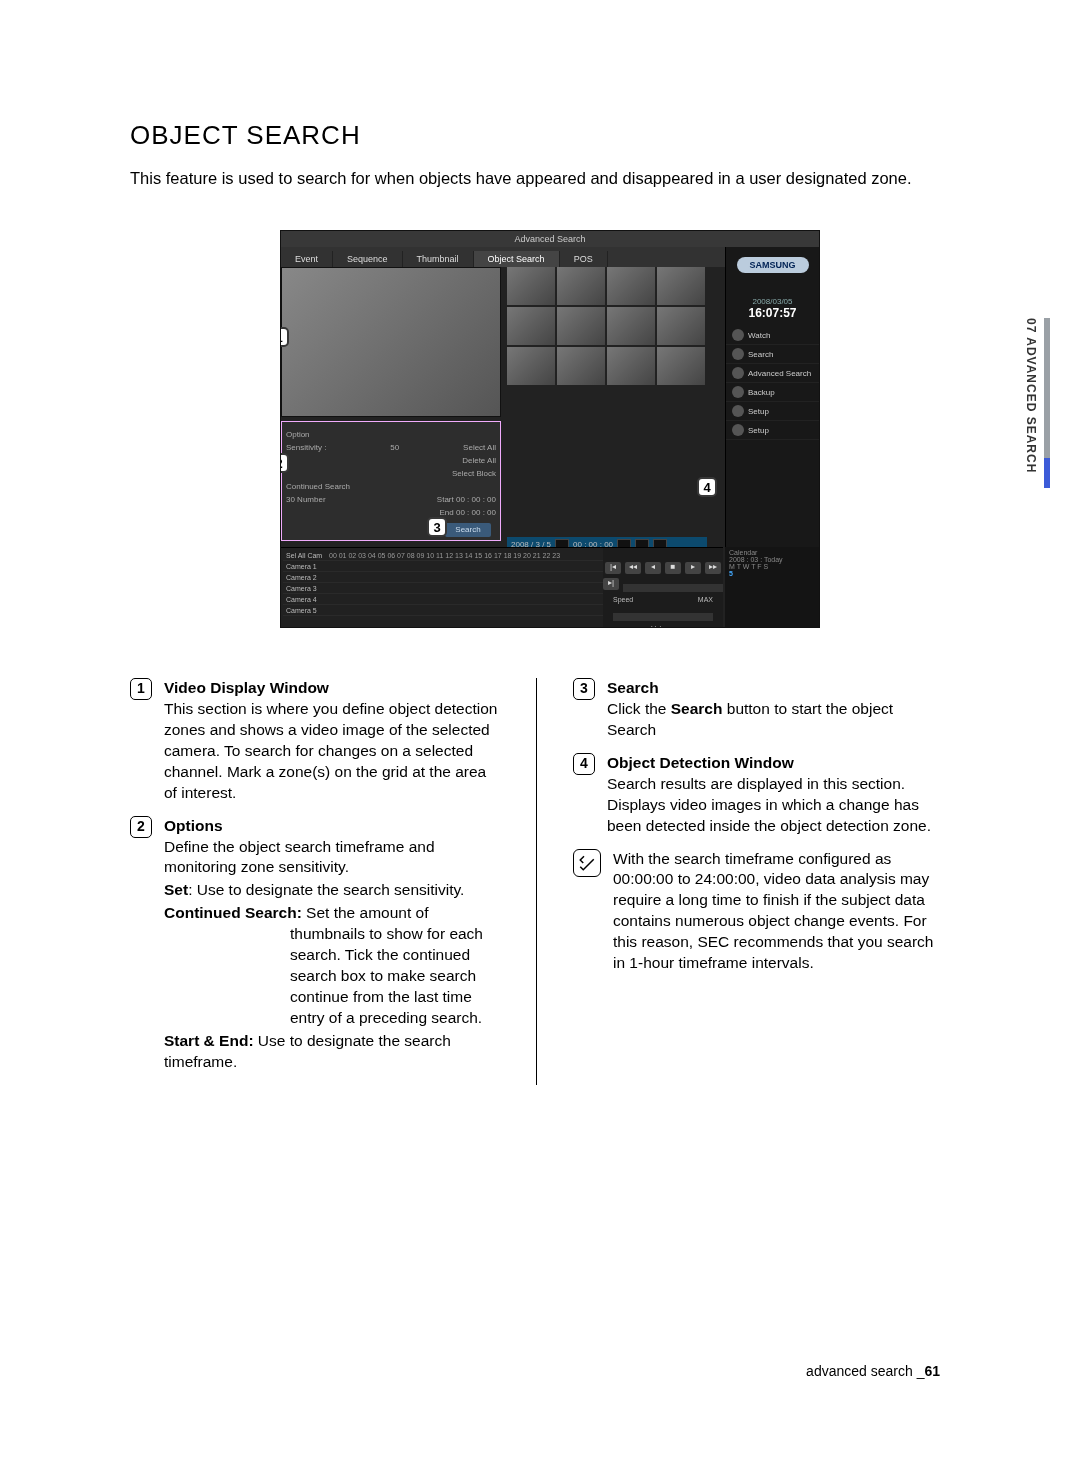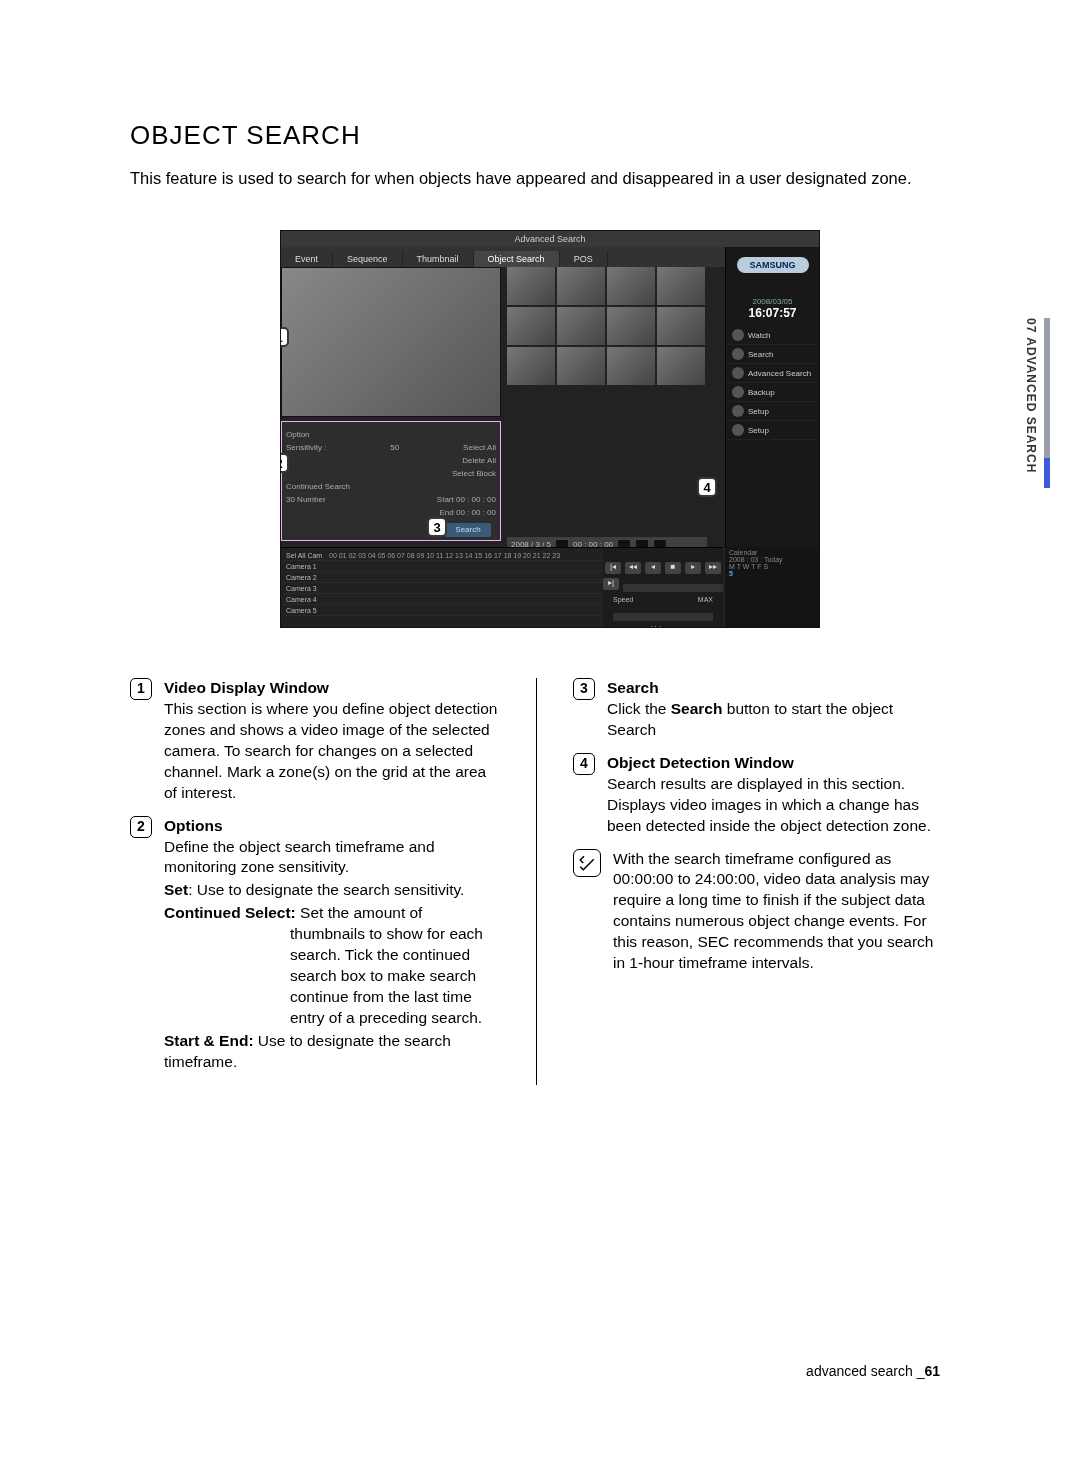"2008 / 3 / 5" .shot .date-bar { background: #404040 -> #0c4a6e }
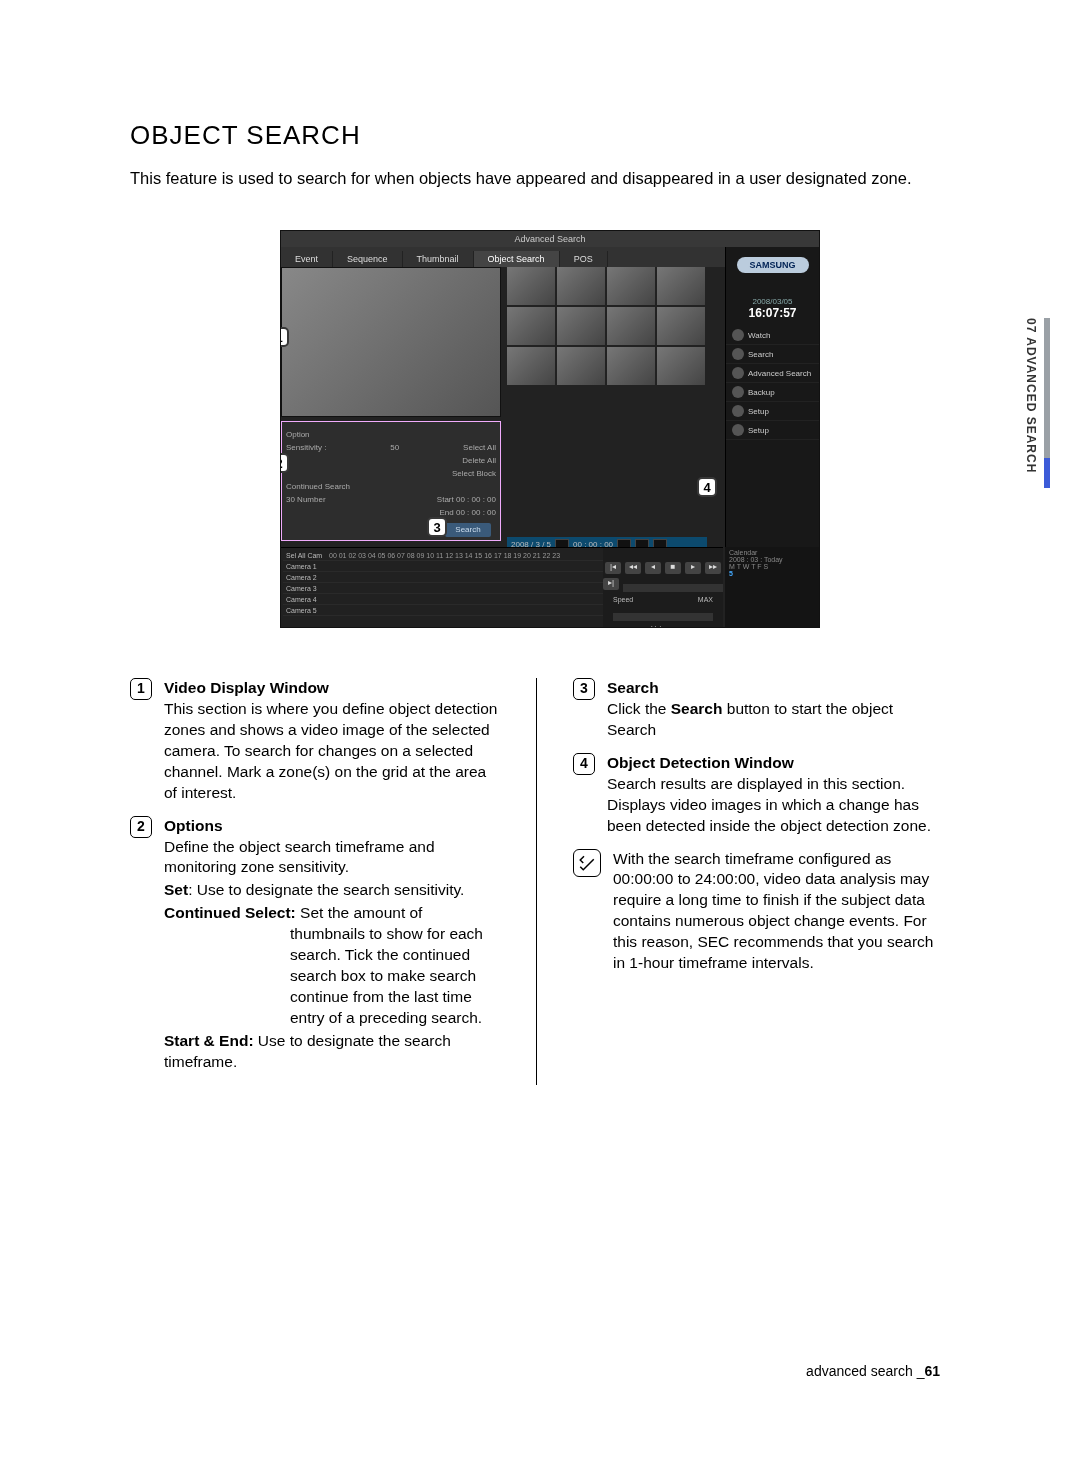"Continued Select:" b { text: Select -> Search }
